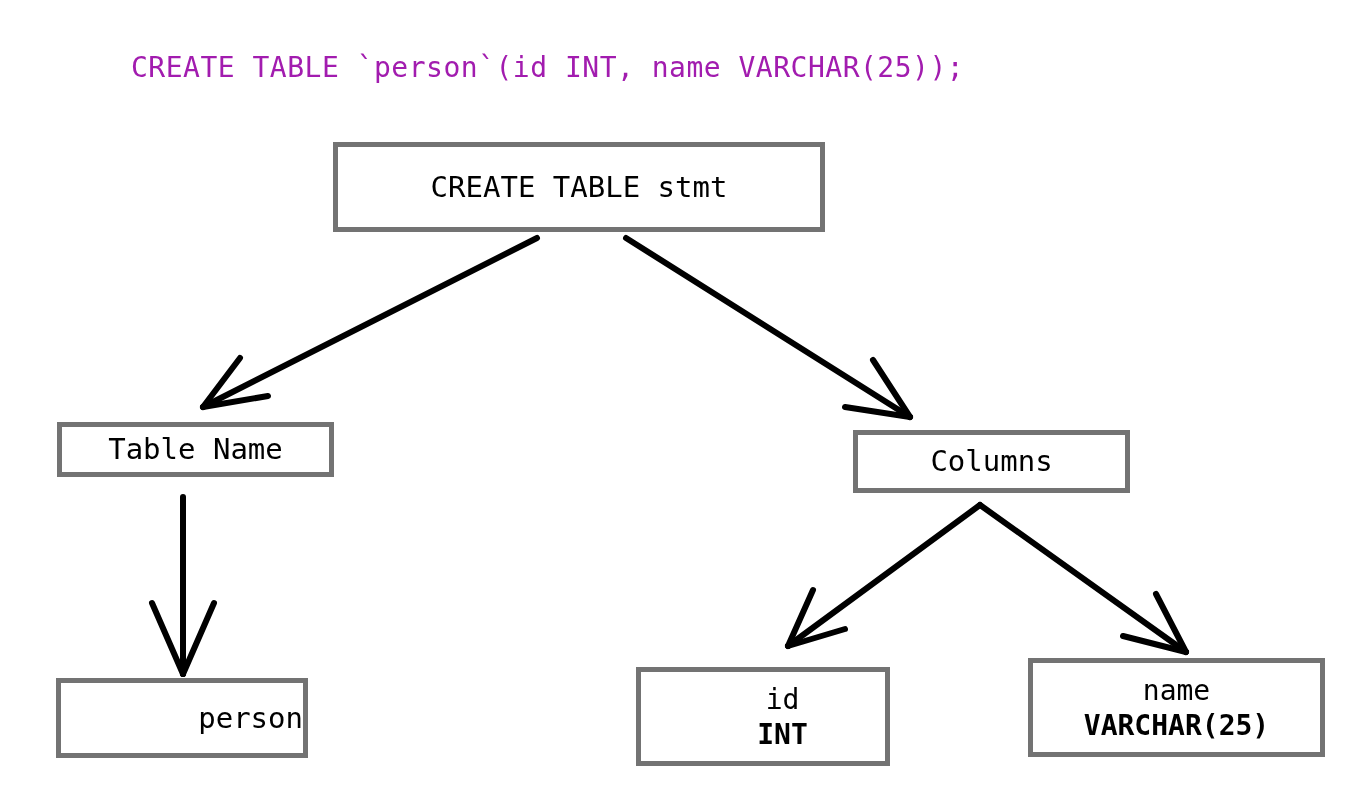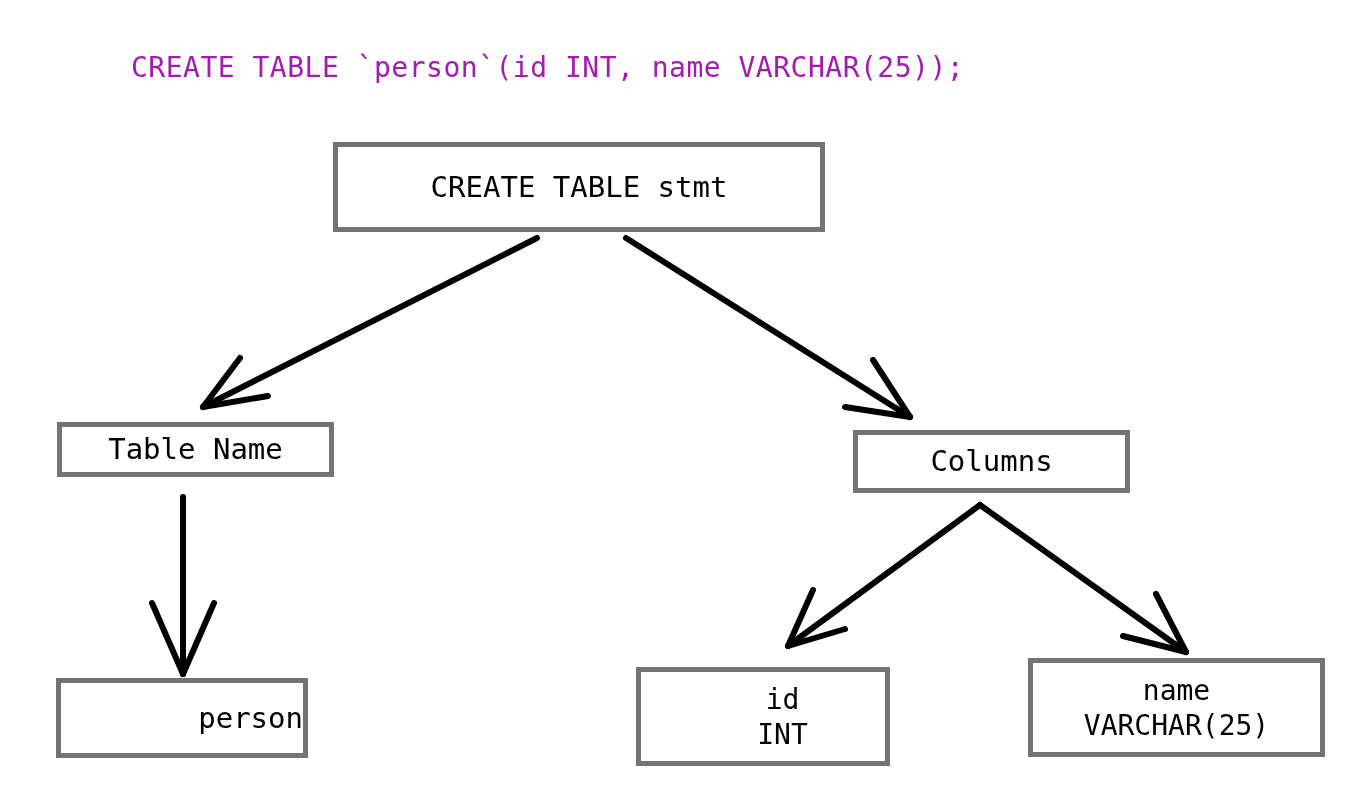"INT" .node .line2 { font-weight: none -> bold }
